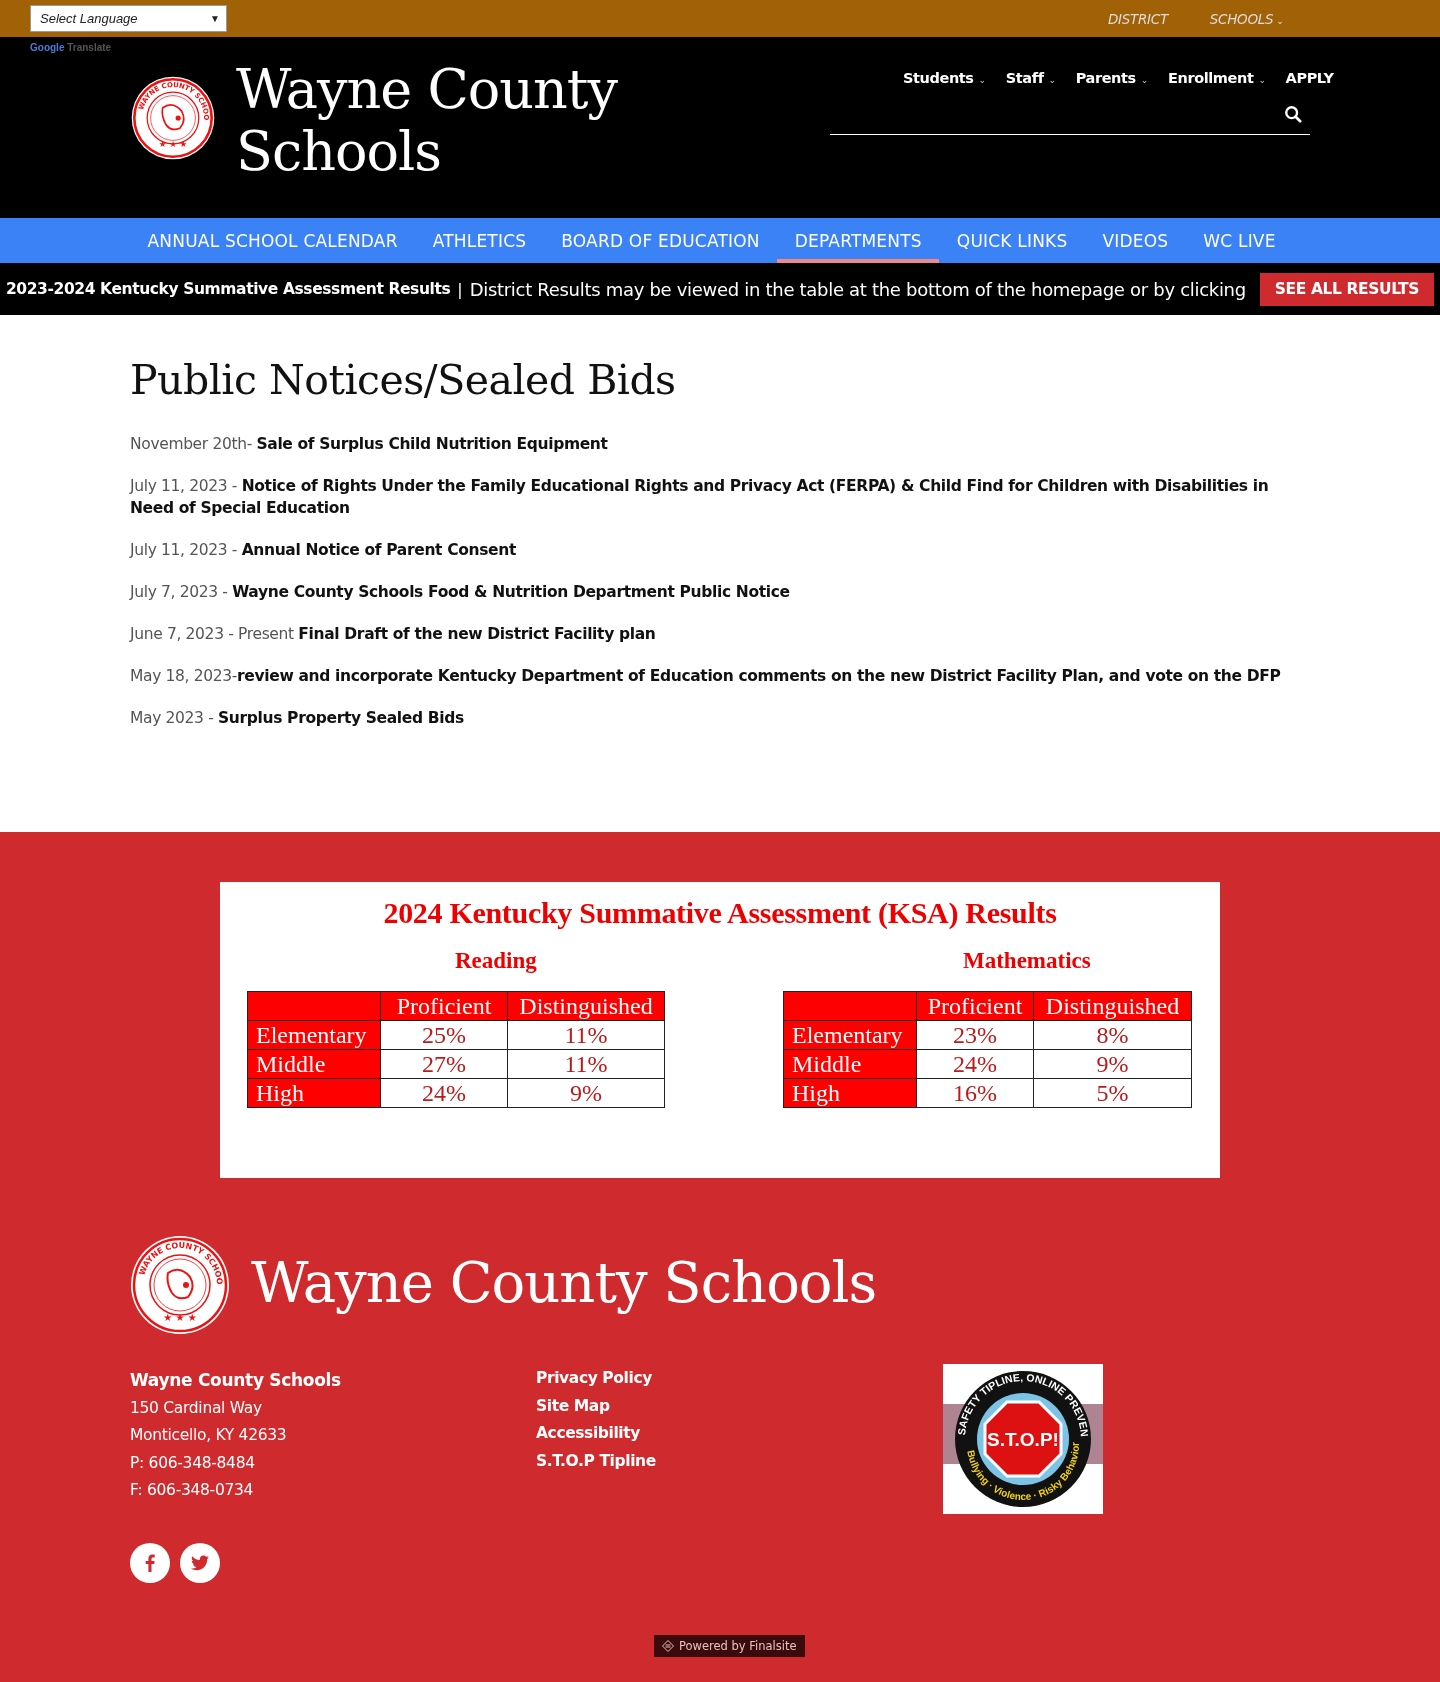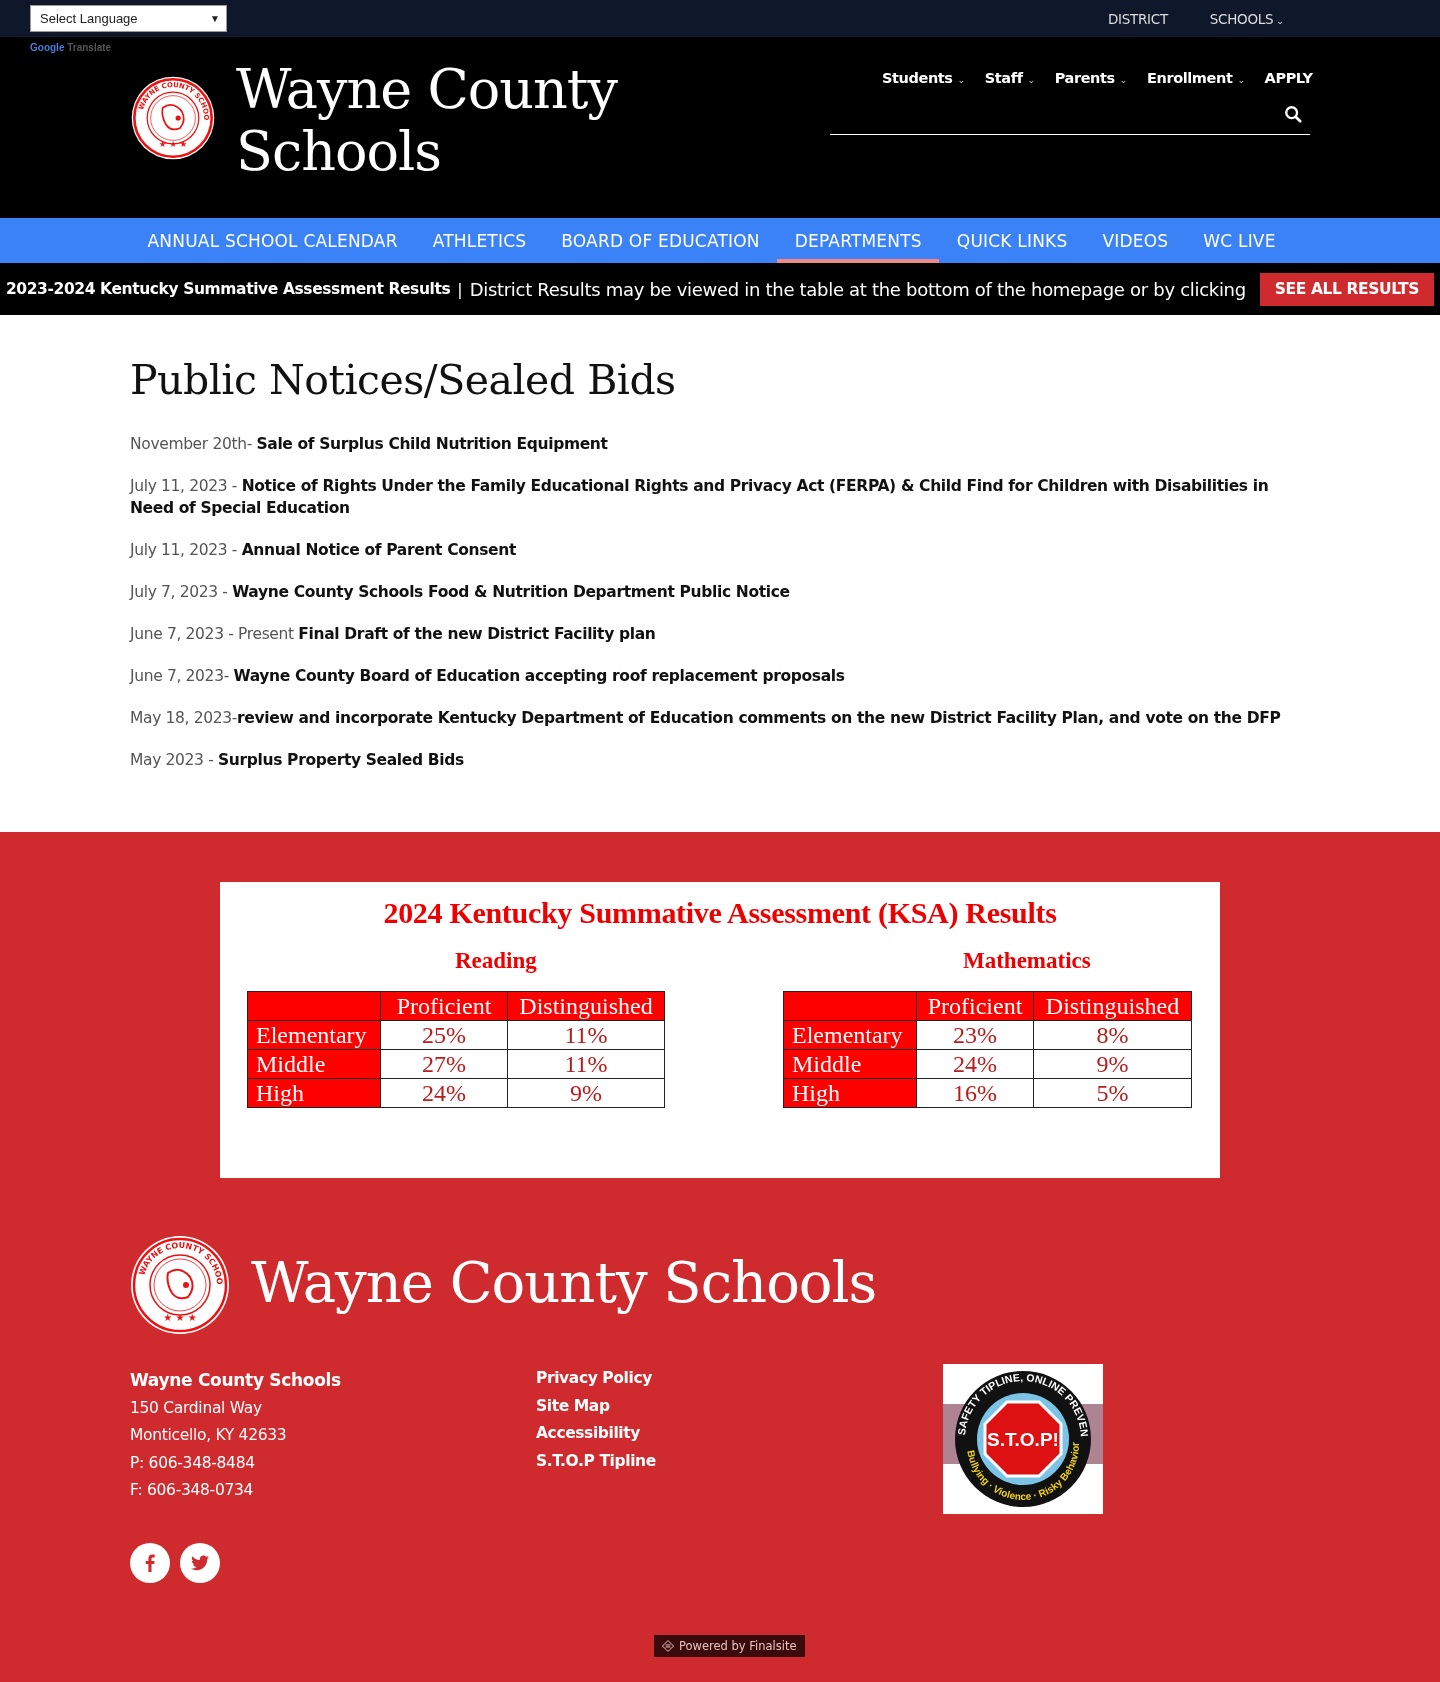"Select Language" .topbar { background: #0f172a -> #a16207; font-style: none -> italic }
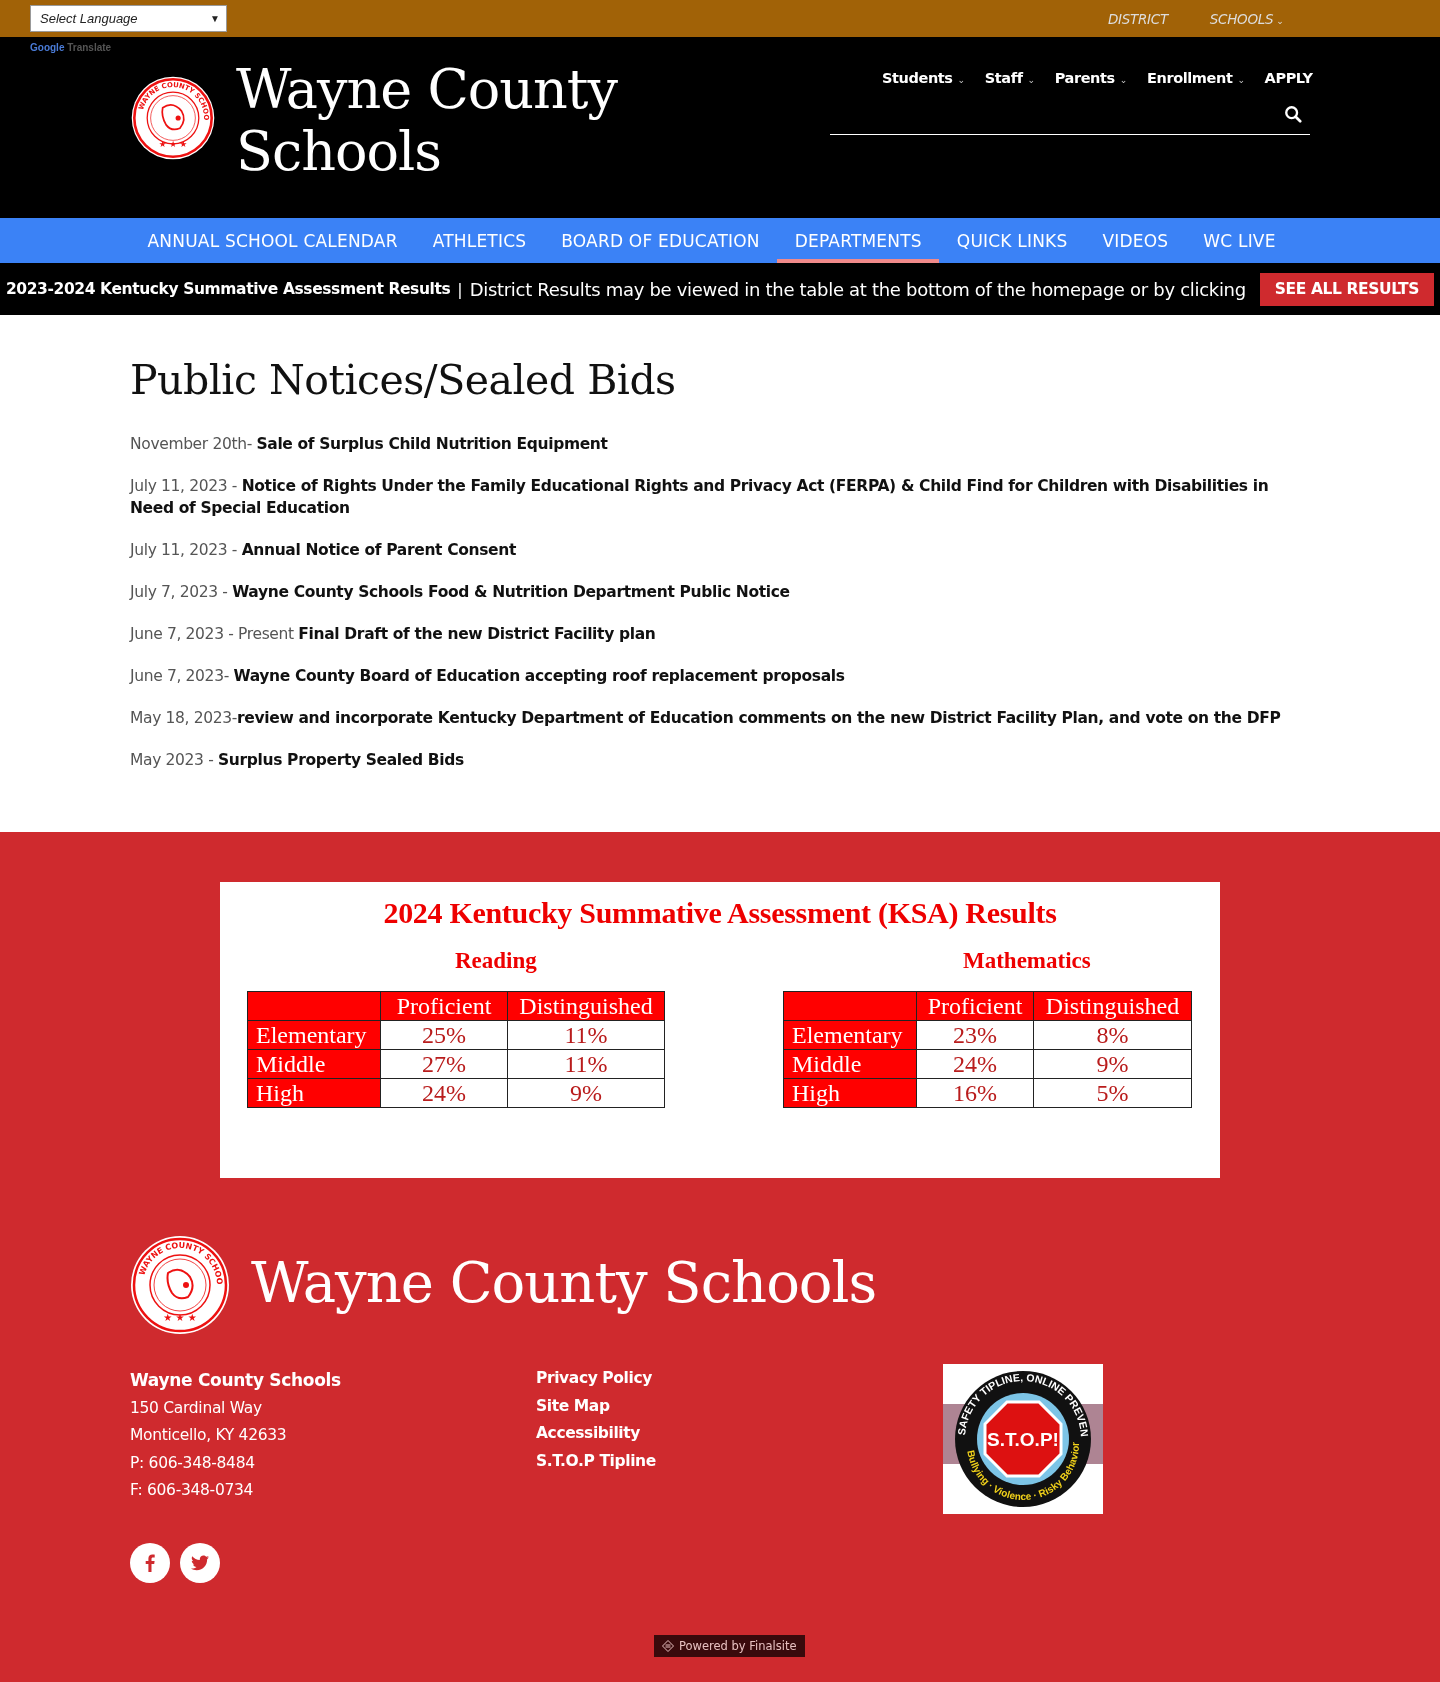"Students ⌄" .main-nav { left: 882px -> 903px }
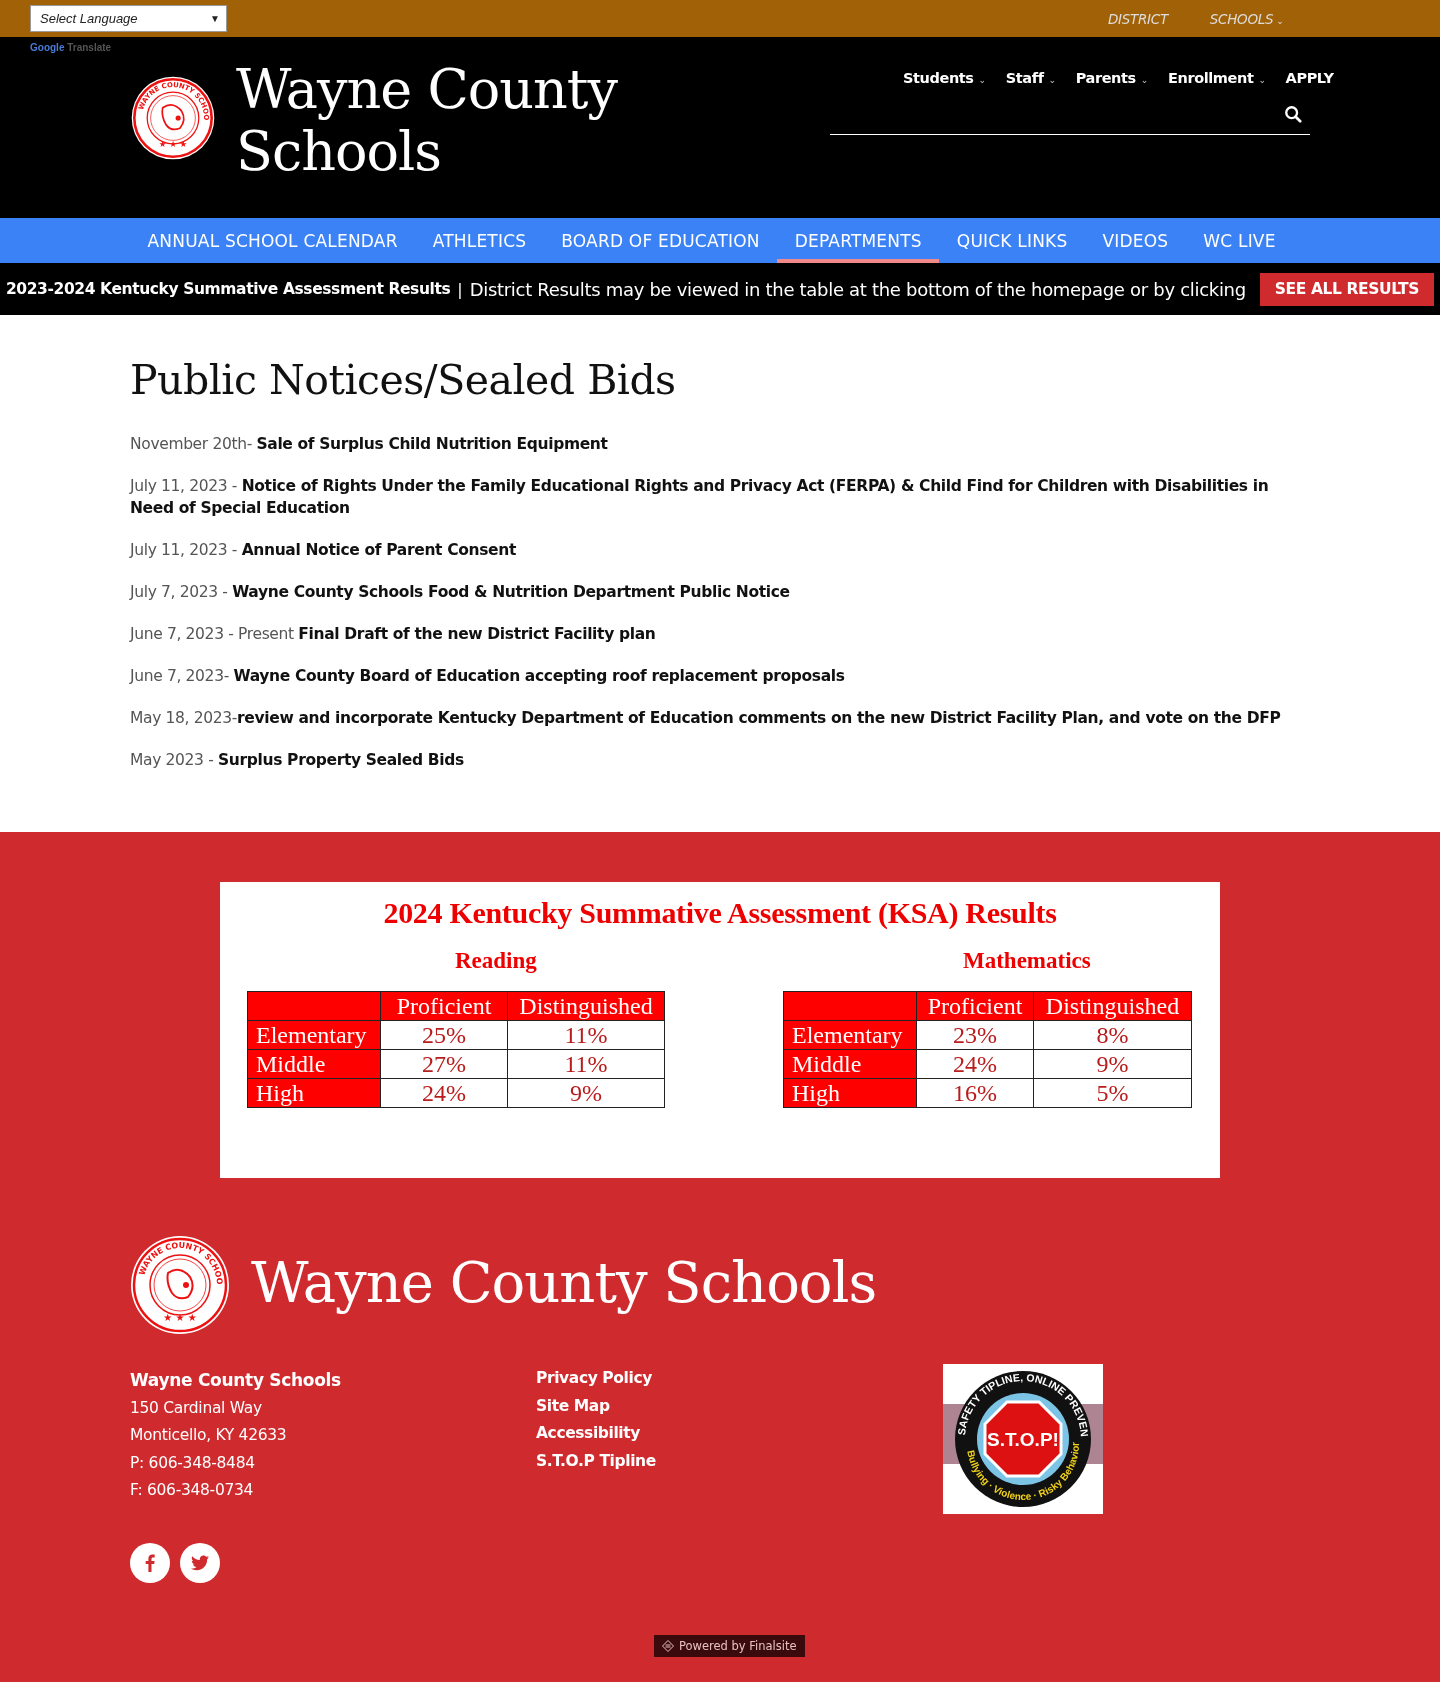"June 7, 2023- Wayne County" li.notice { html: <li><span>June 7, 2023- </span><span>Wayne County Board of Education accepting roof replacement proposals</span></li> -> none }
